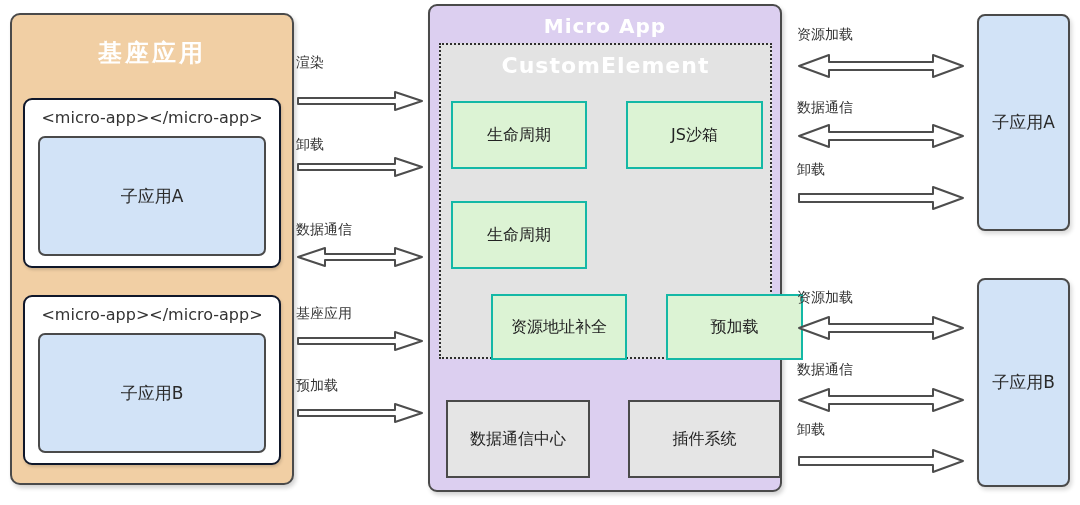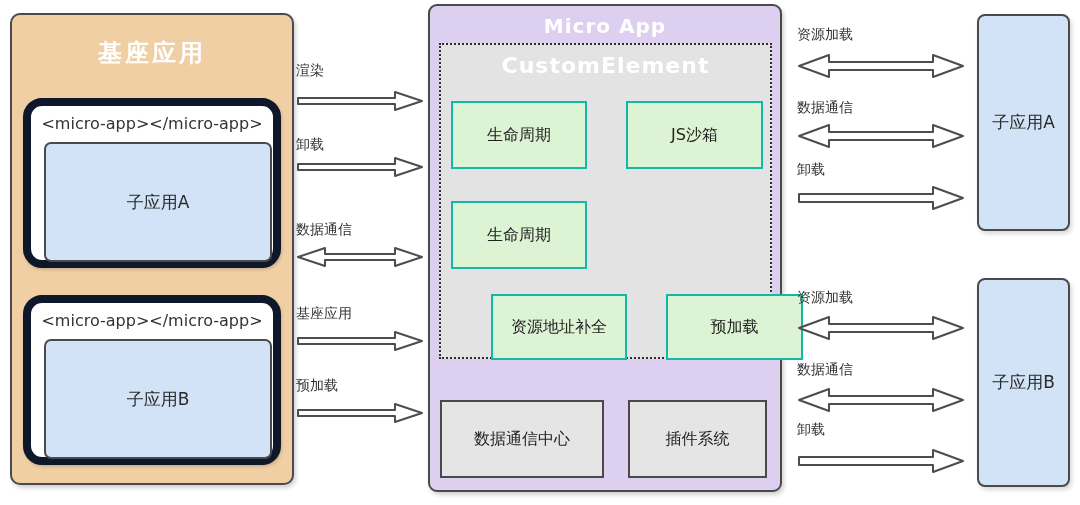"渲染" div.arrow-label { top: 62px -> 54px }
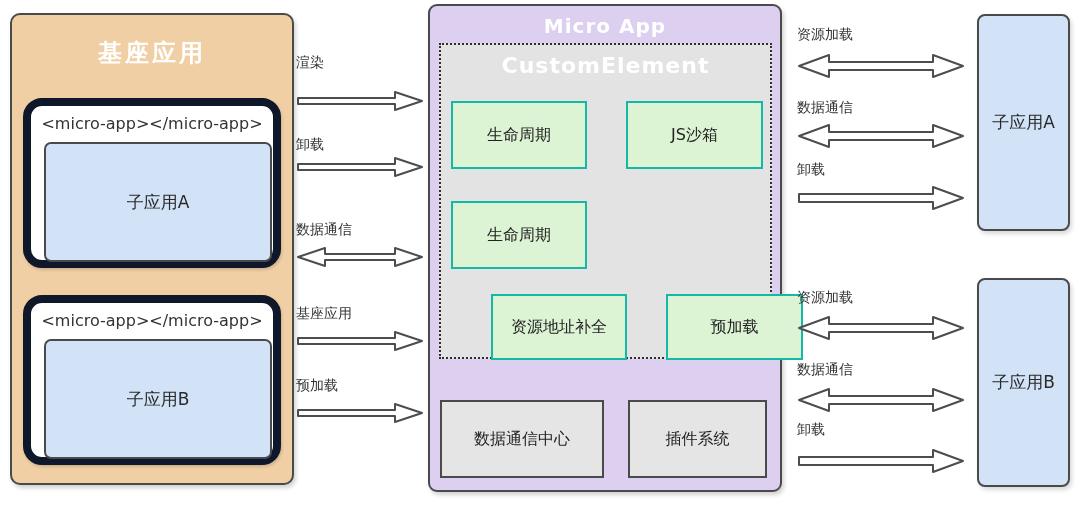"<micro-app></micro-app>" .host-box { border: 8px solid #0f172a -> 2px solid #0f172a; border-radius: 19px -> 9px }
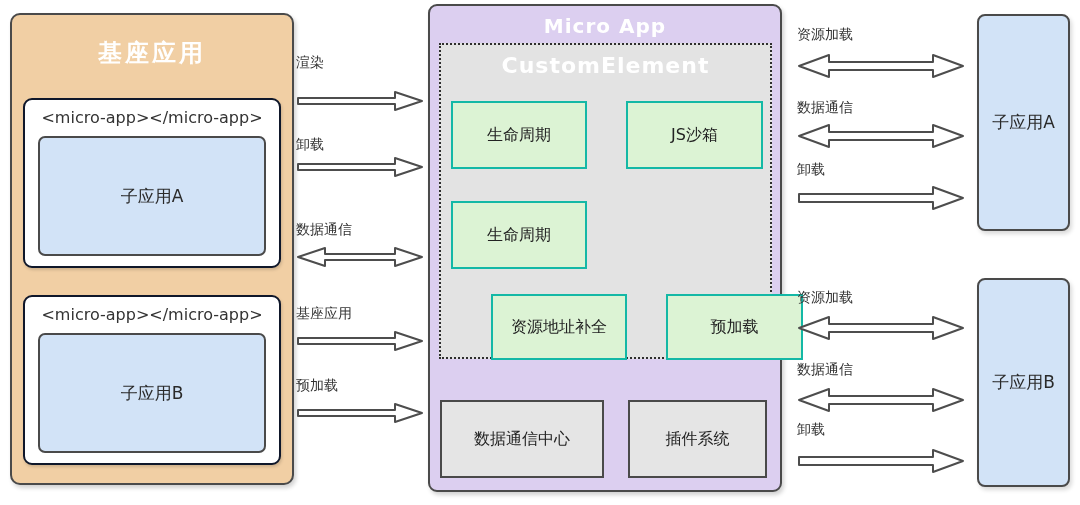"数据通信中心" .svc-1 { left: 10px -> 16px; width: 164px -> 144px }
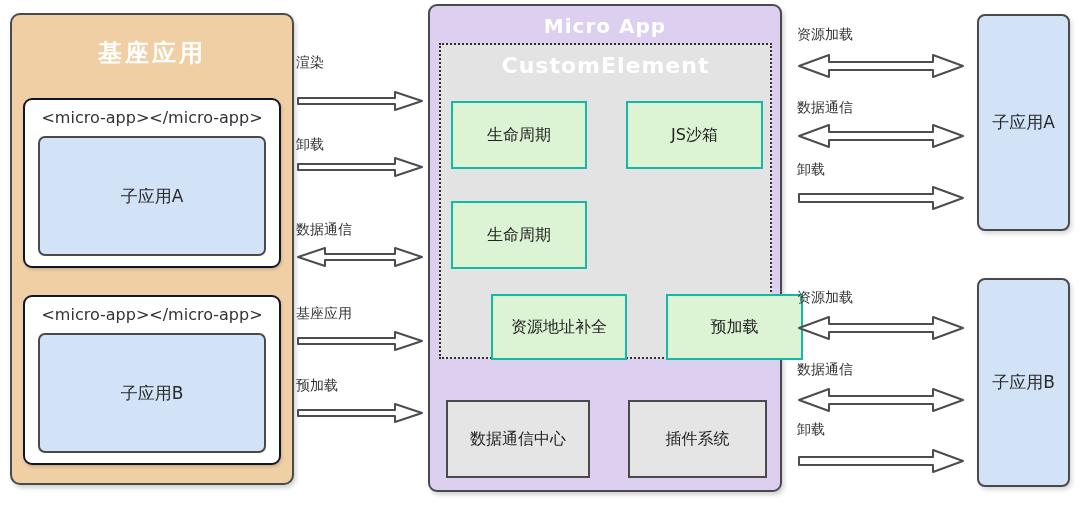"插件系统" .svc-2 { width: 139px -> 153px }
